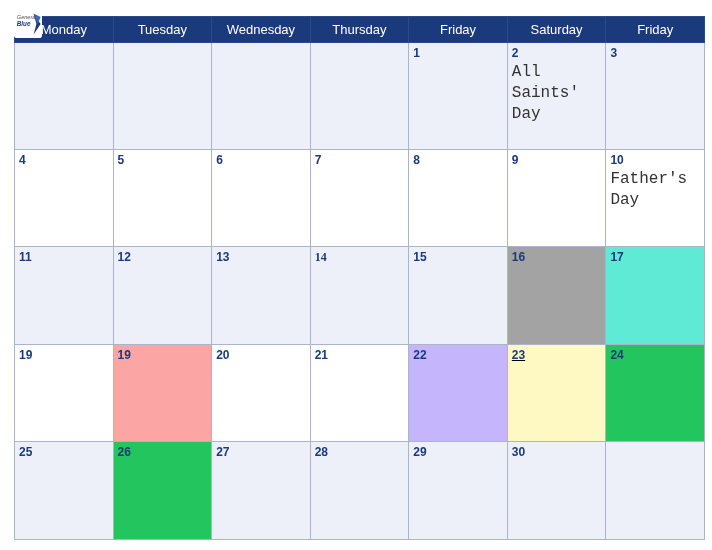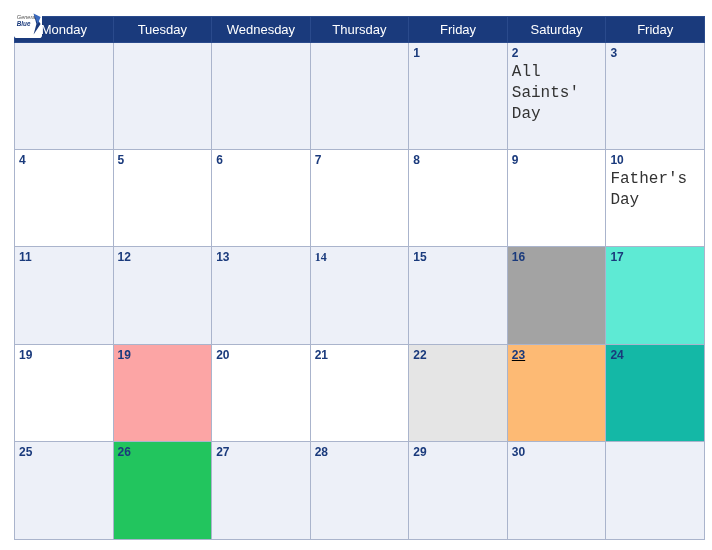"22" td { background-color: #e5e5e5 -> #c4b5fd }
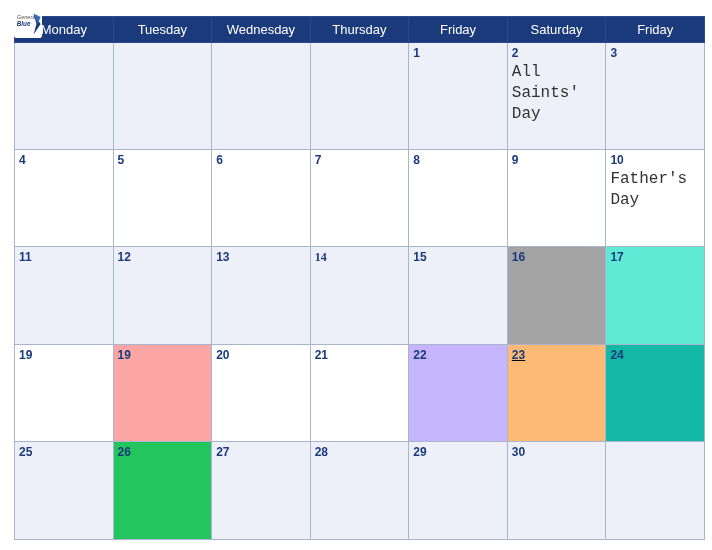"23" td { background-color: #fdba74 -> #fef9c3 }
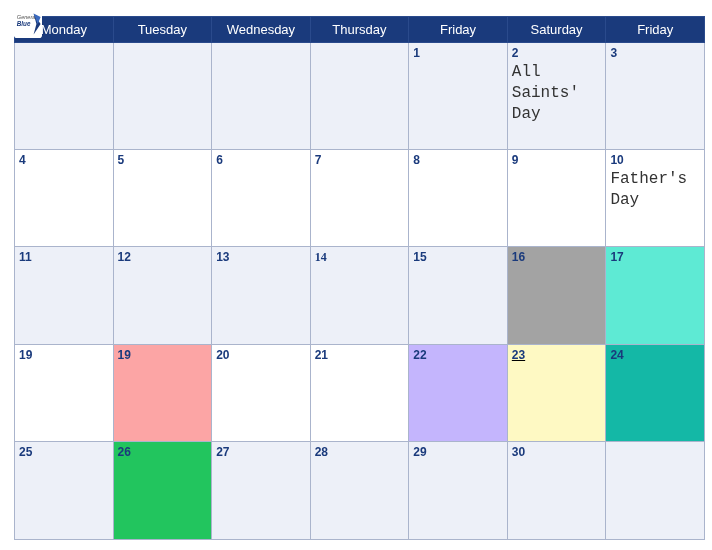"24" td { background-color: #14b8a6 -> #22c55e }
